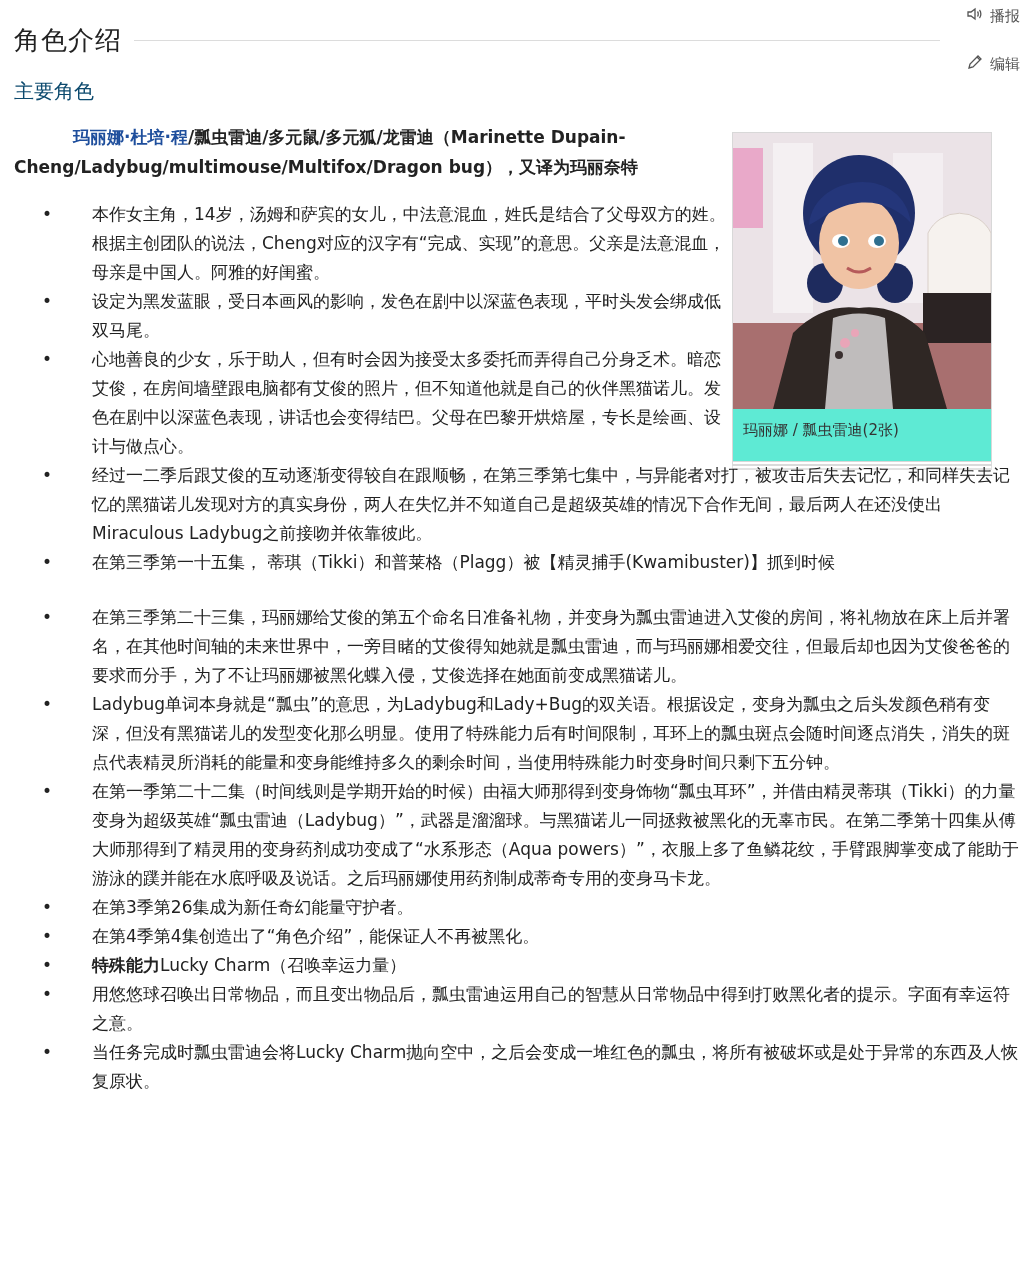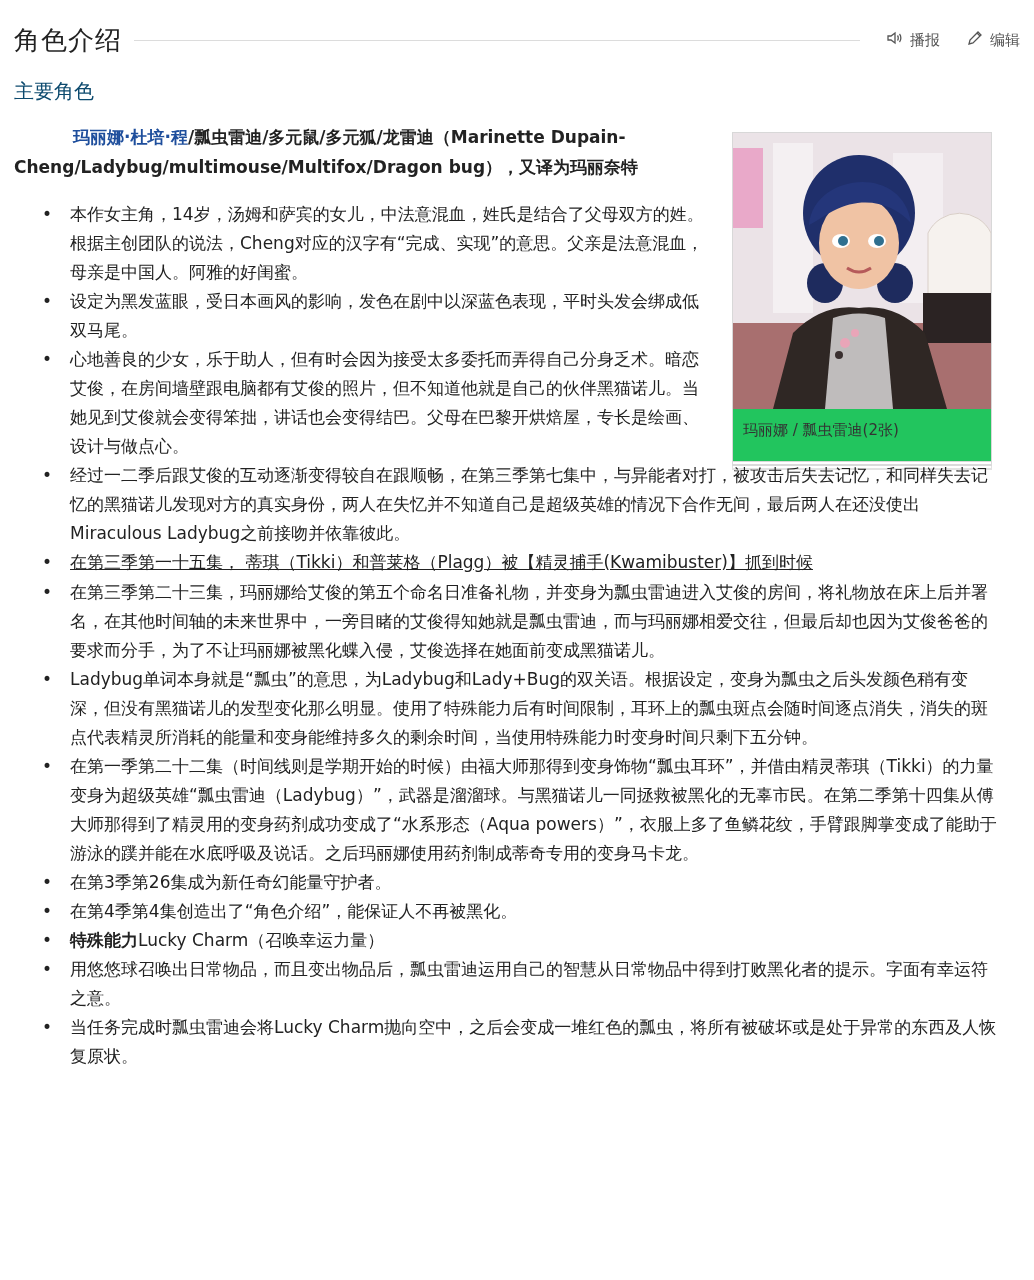"播报" .header-actions { flex-direction: none -> column }
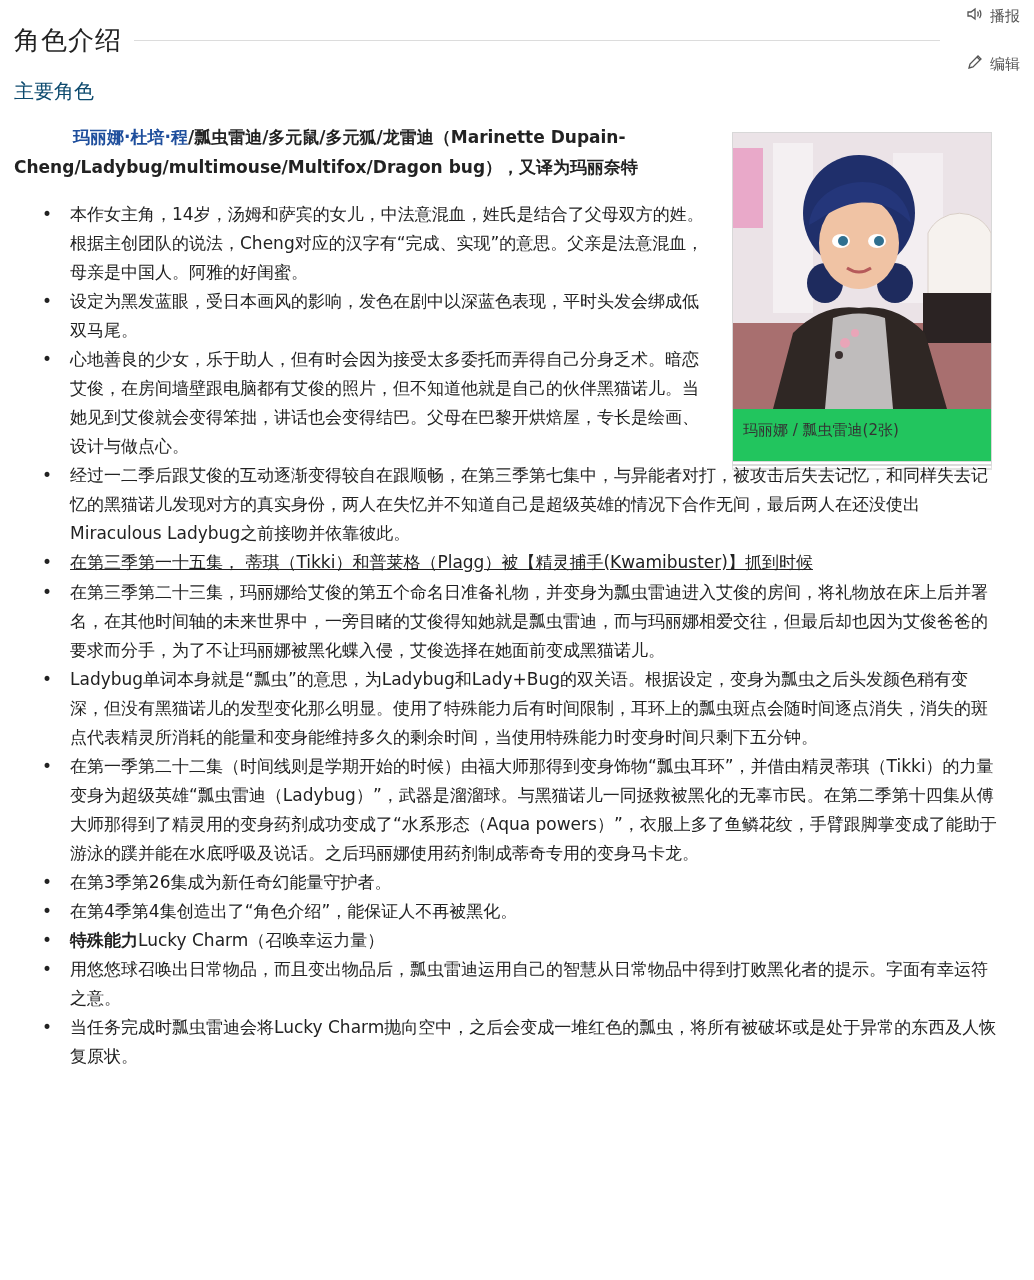"本作女主角，14岁，汤姆和萨宾的女儿，中法意混血，姓氏是结合了父母双方的姓。根据" ul.bullets li { padding-left: 70px -> 92px }
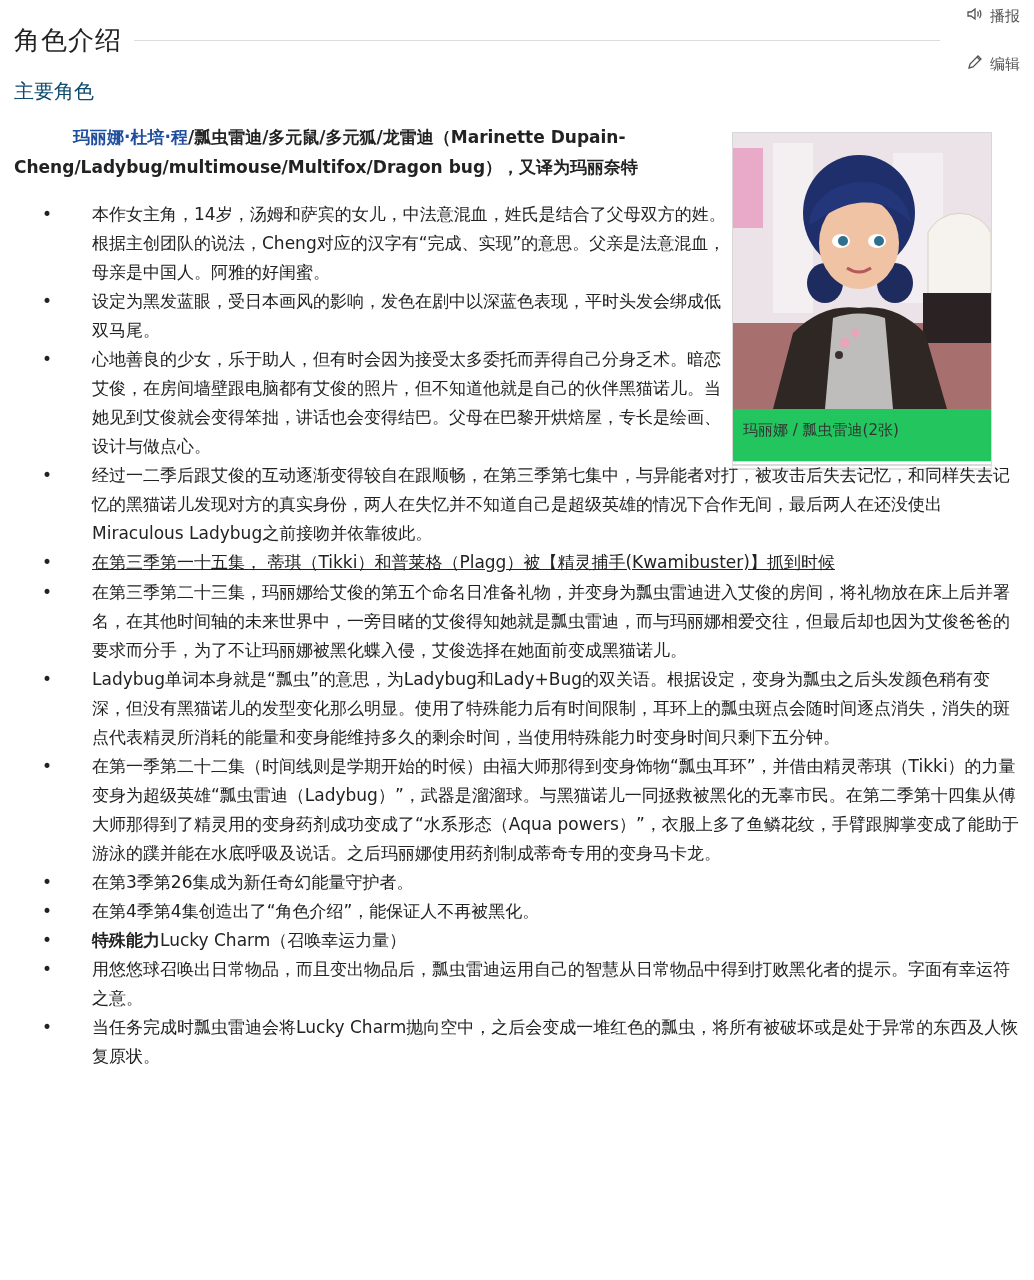"心地善良的少女，乐于助人，但有时会因为接受太多委托而弄得自己分身乏术。暗恋艾俊，" span { text: 当她见到艾俊就会变得笨拙 -> 发色在剧中以深蓝色表现 }
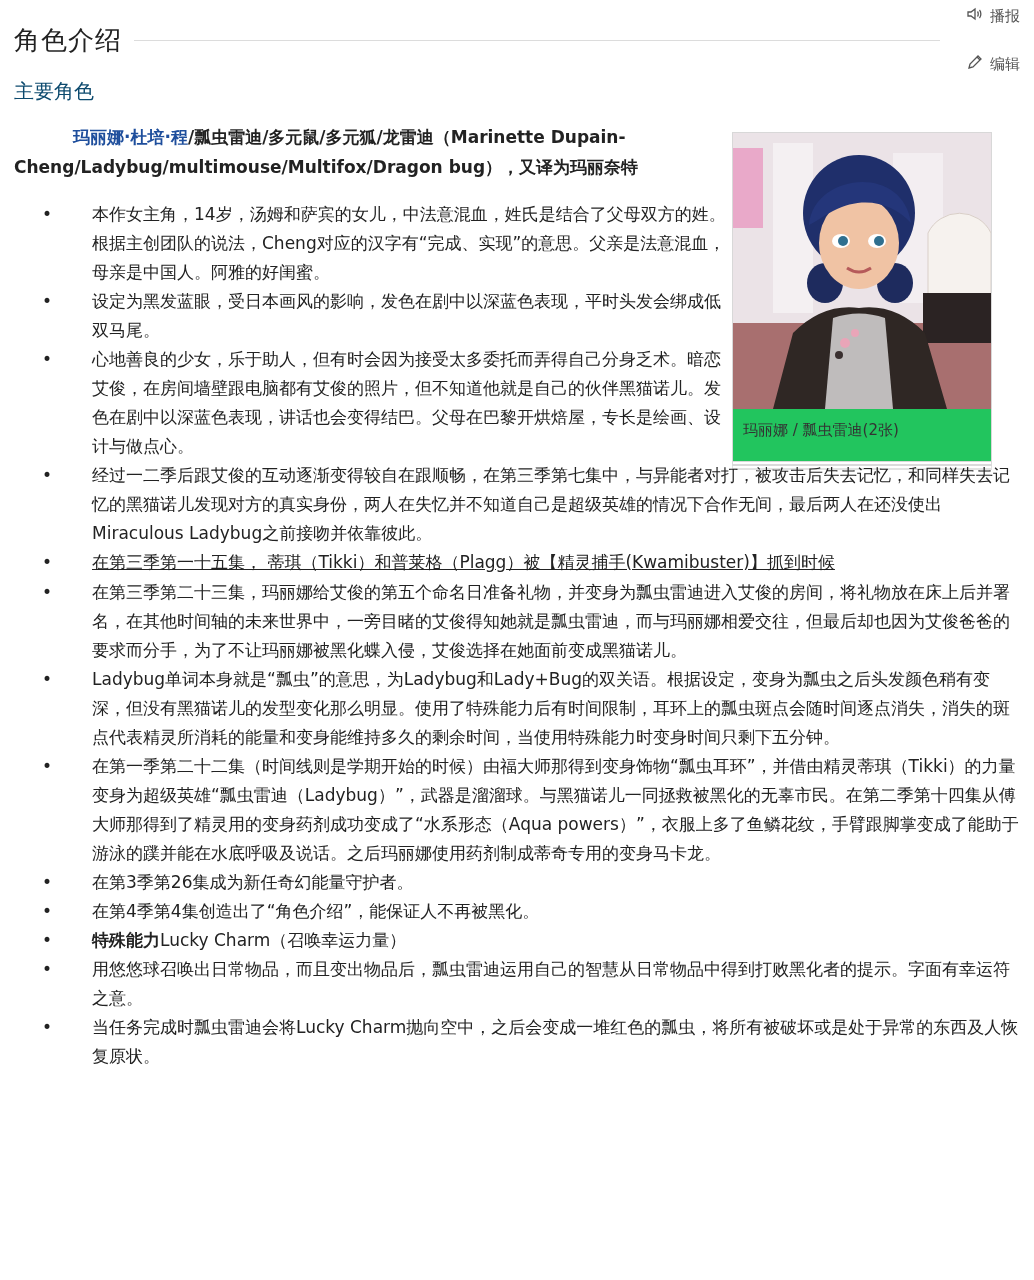"玛丽娜 / 瓢虫雷迪(2张)" .figure { background: #22c55e -> #5eead4 }
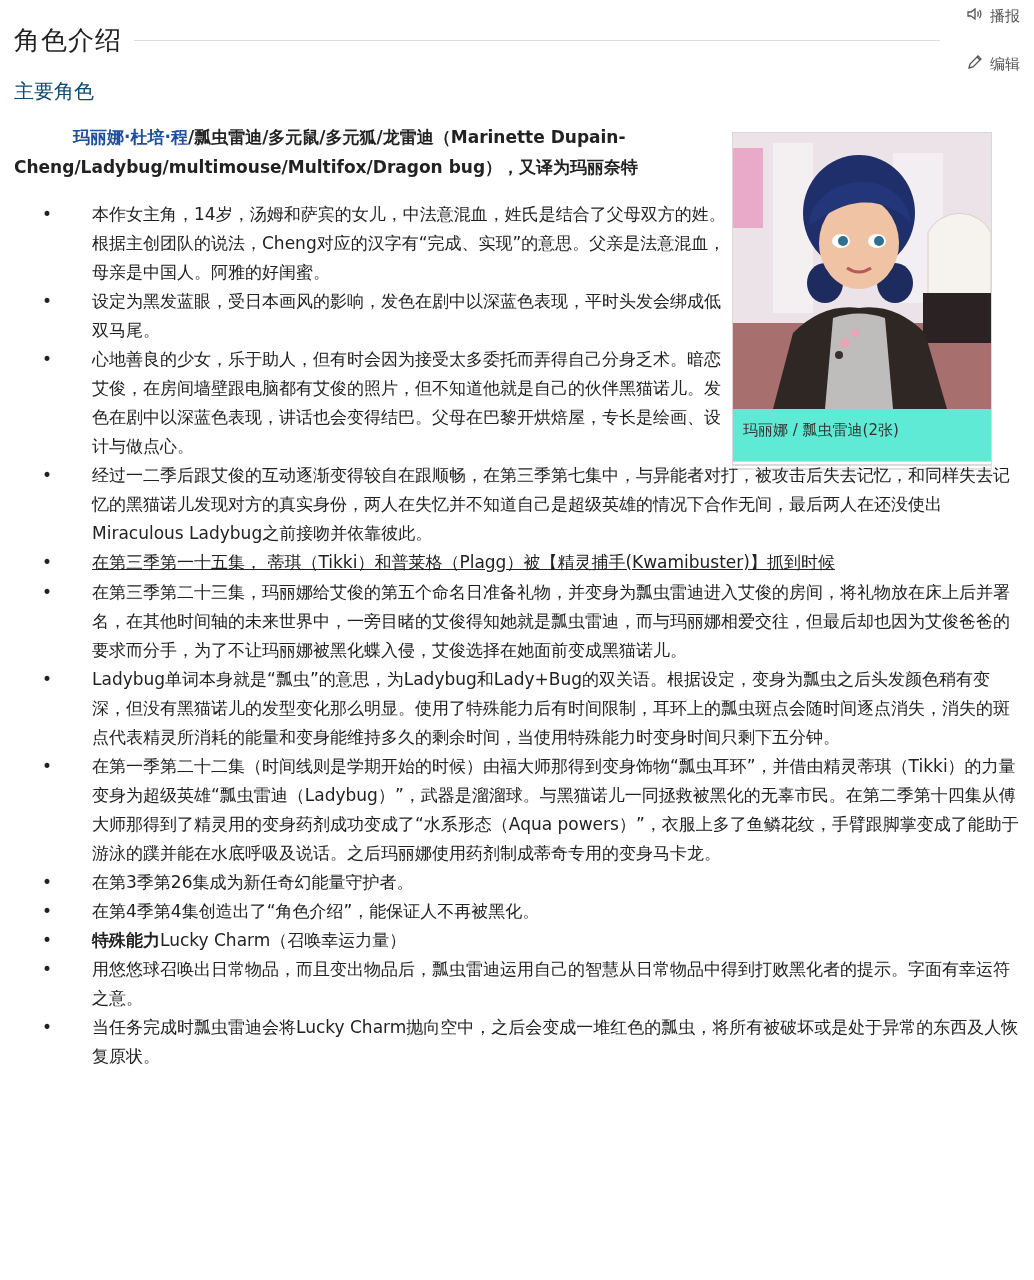"在第三季第一十五集，" .gap-after { margin-bottom: 1px -> 26px; text-decoration: underline -> none }
